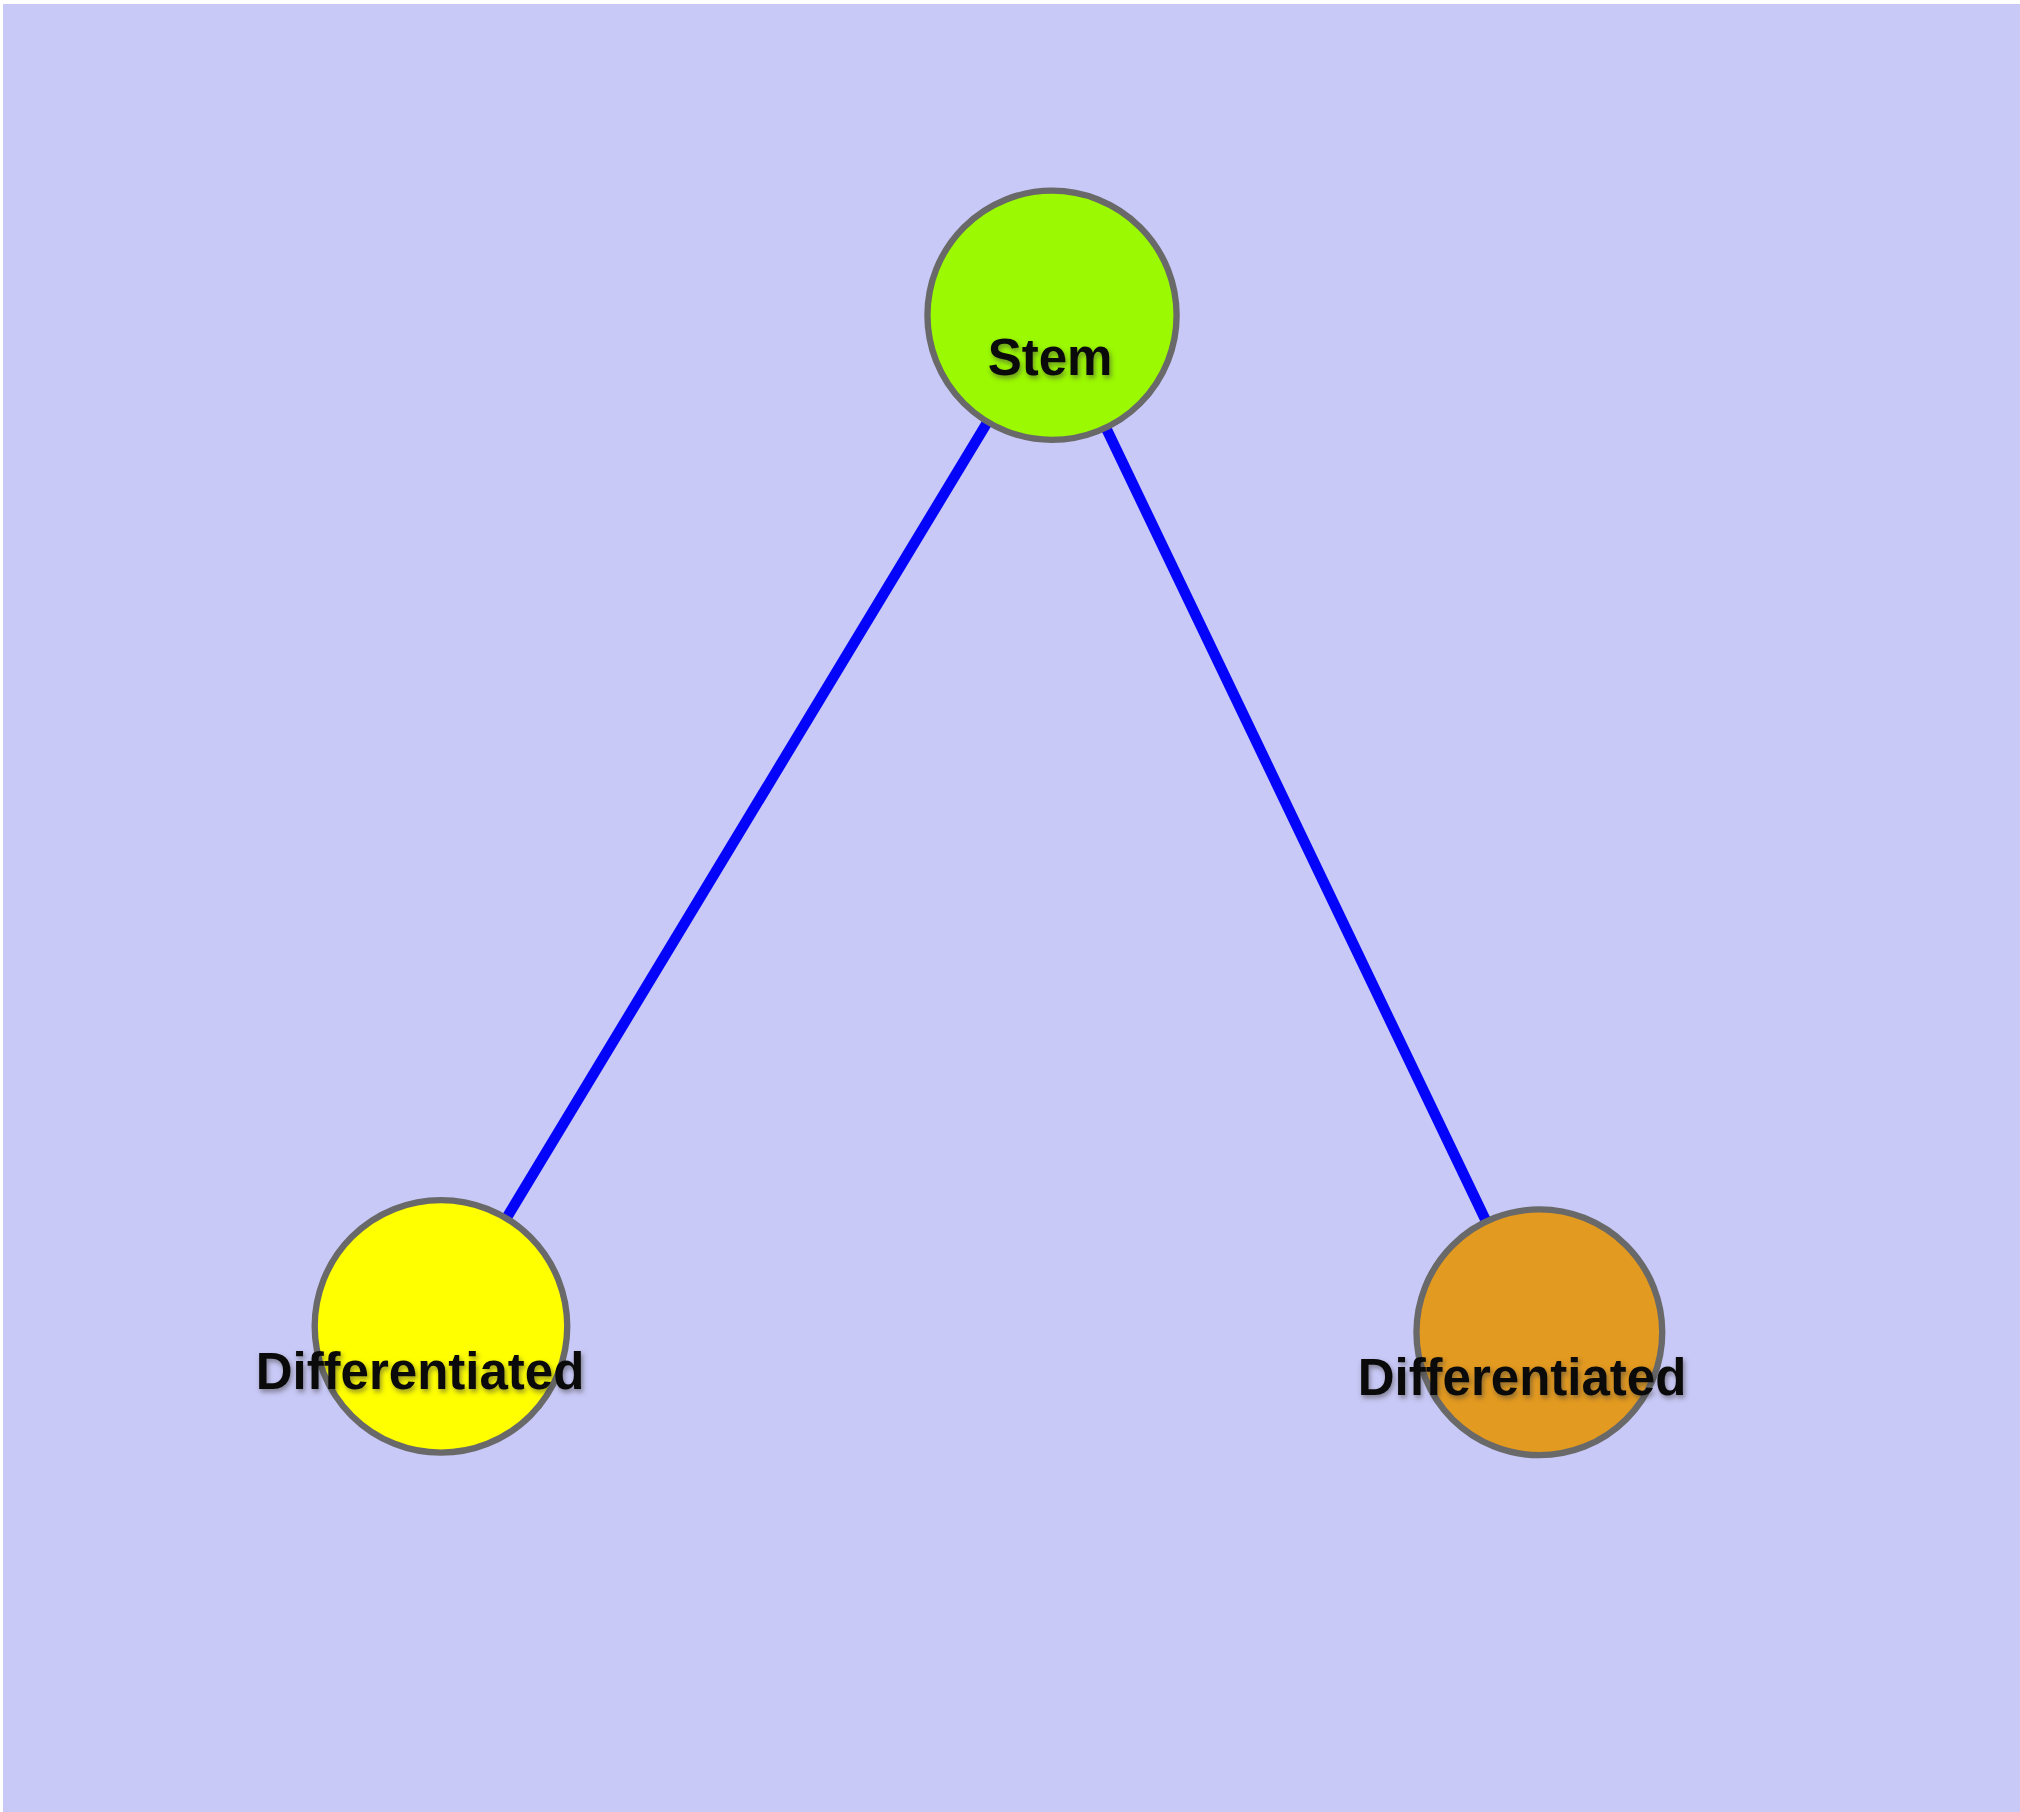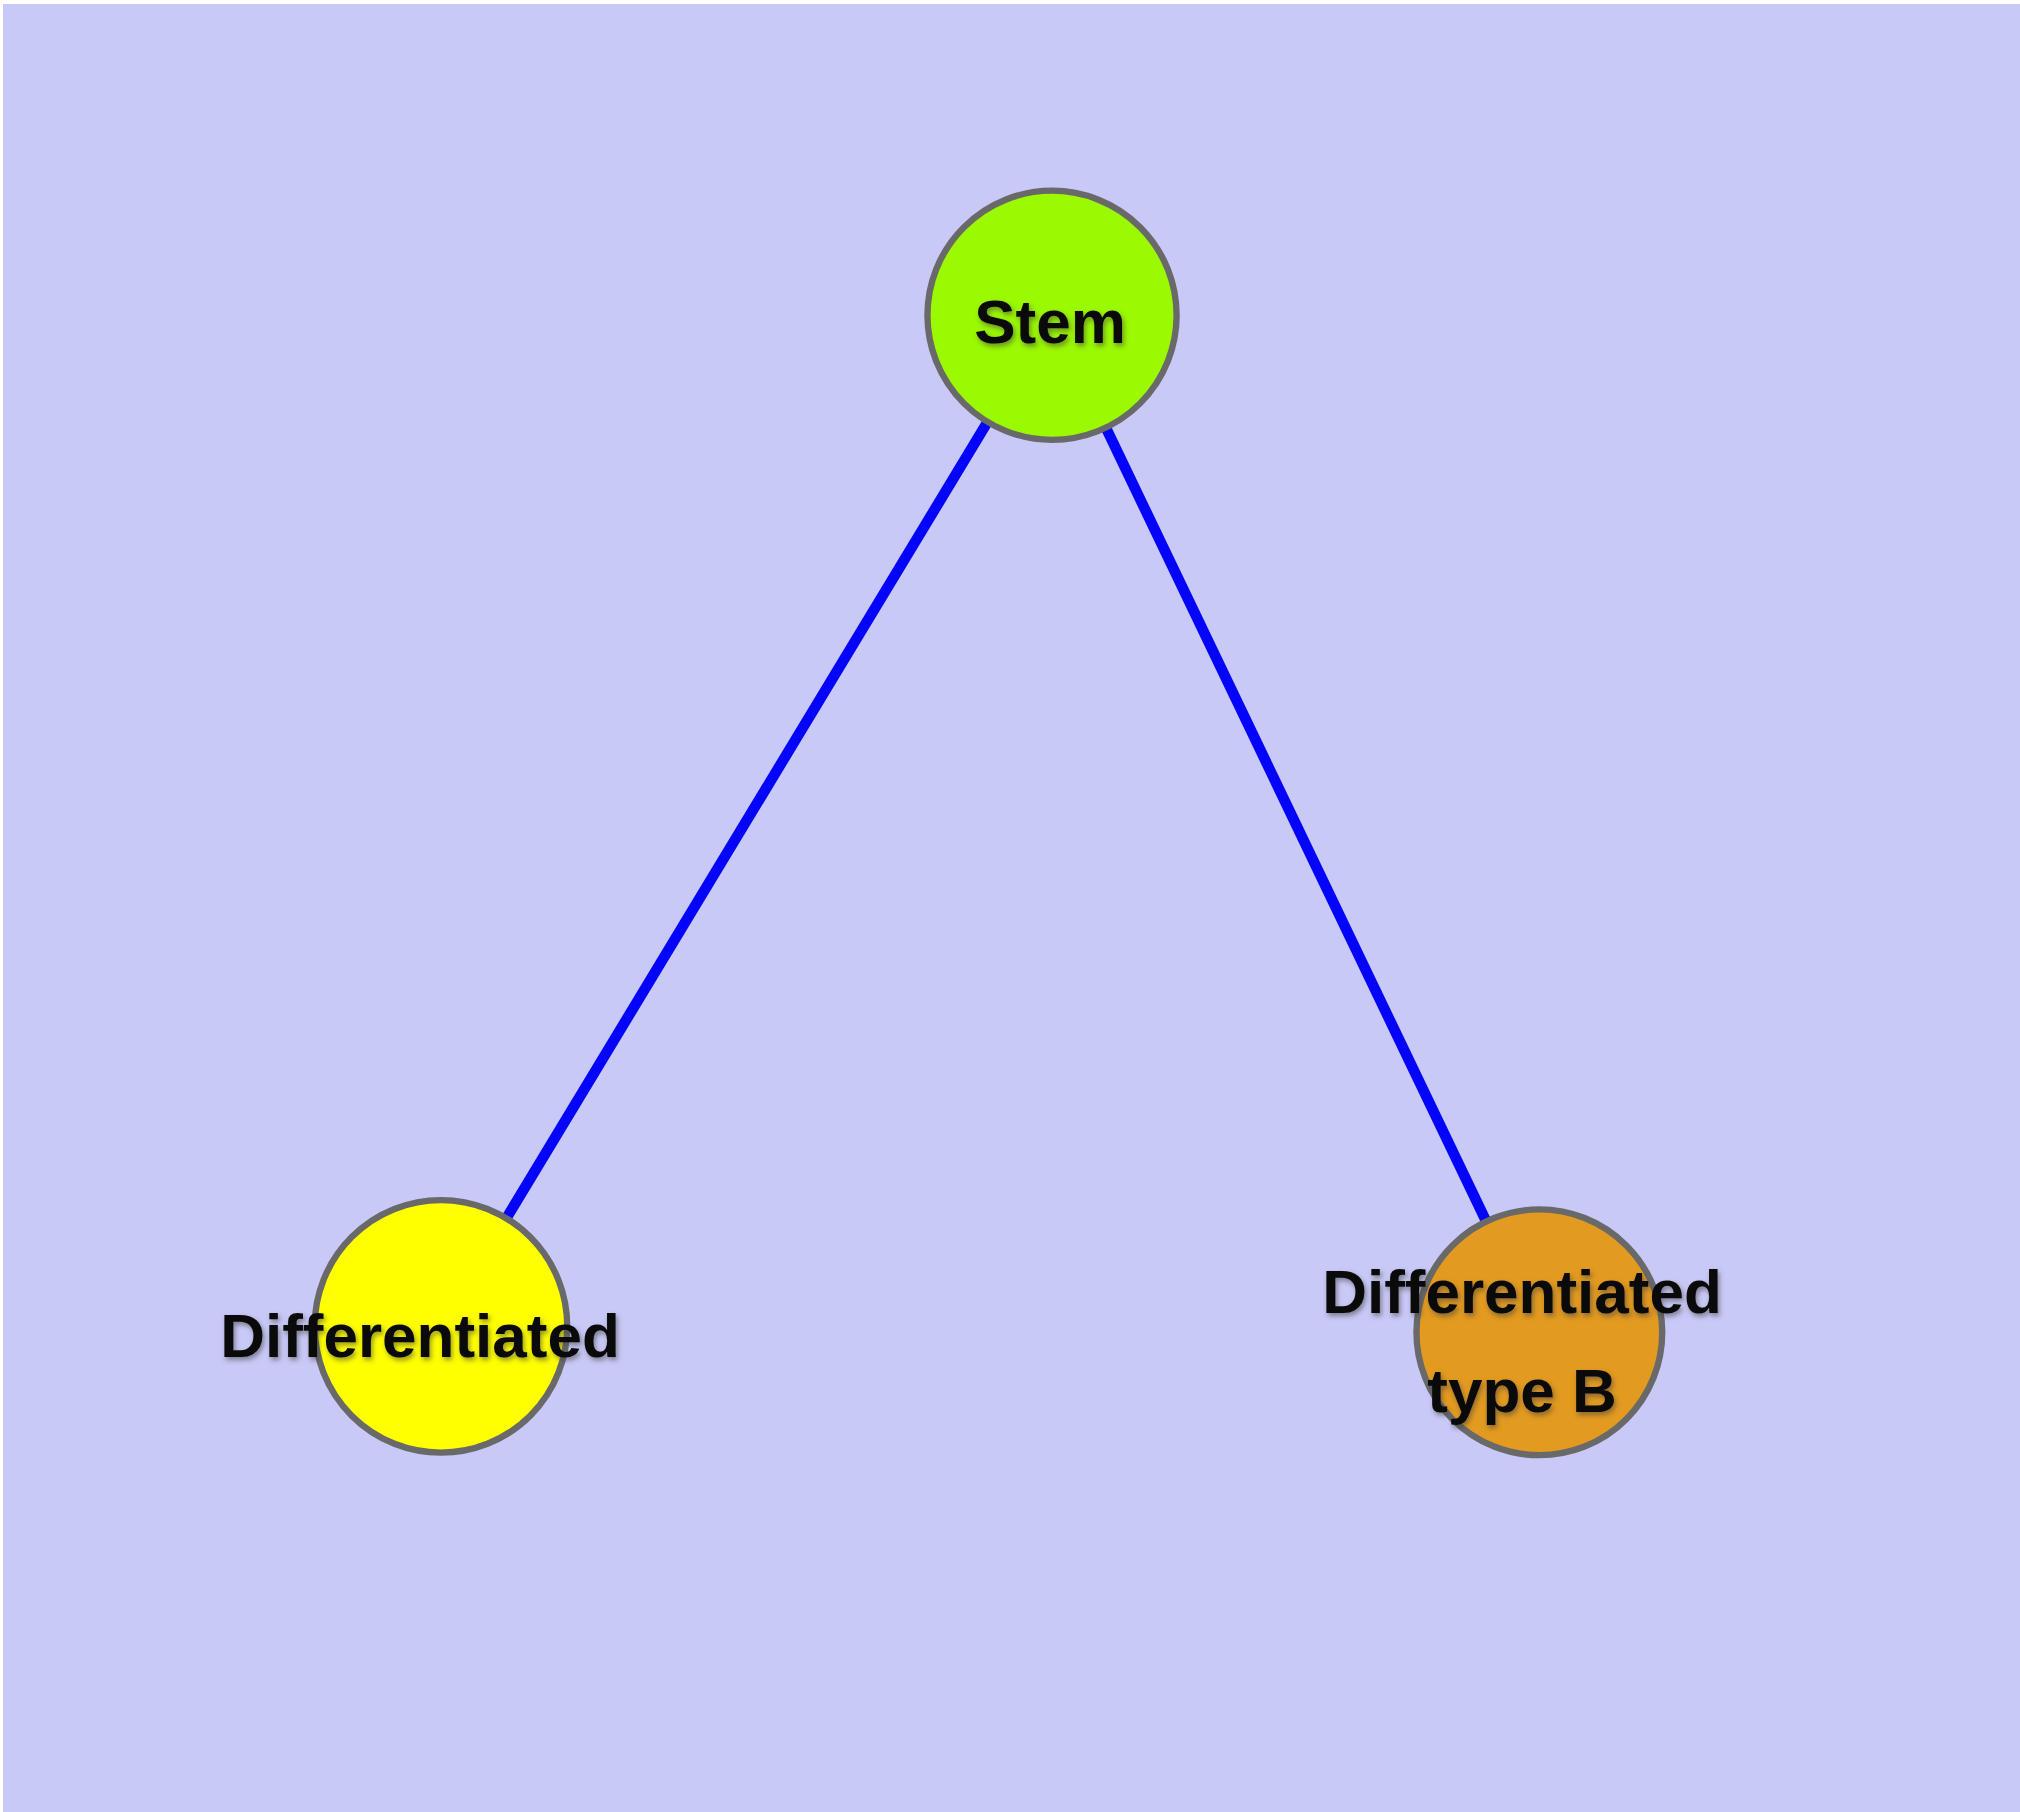"Stem" .node-label { font-size: 62px -> 51px; margin-top: none -> 36px }
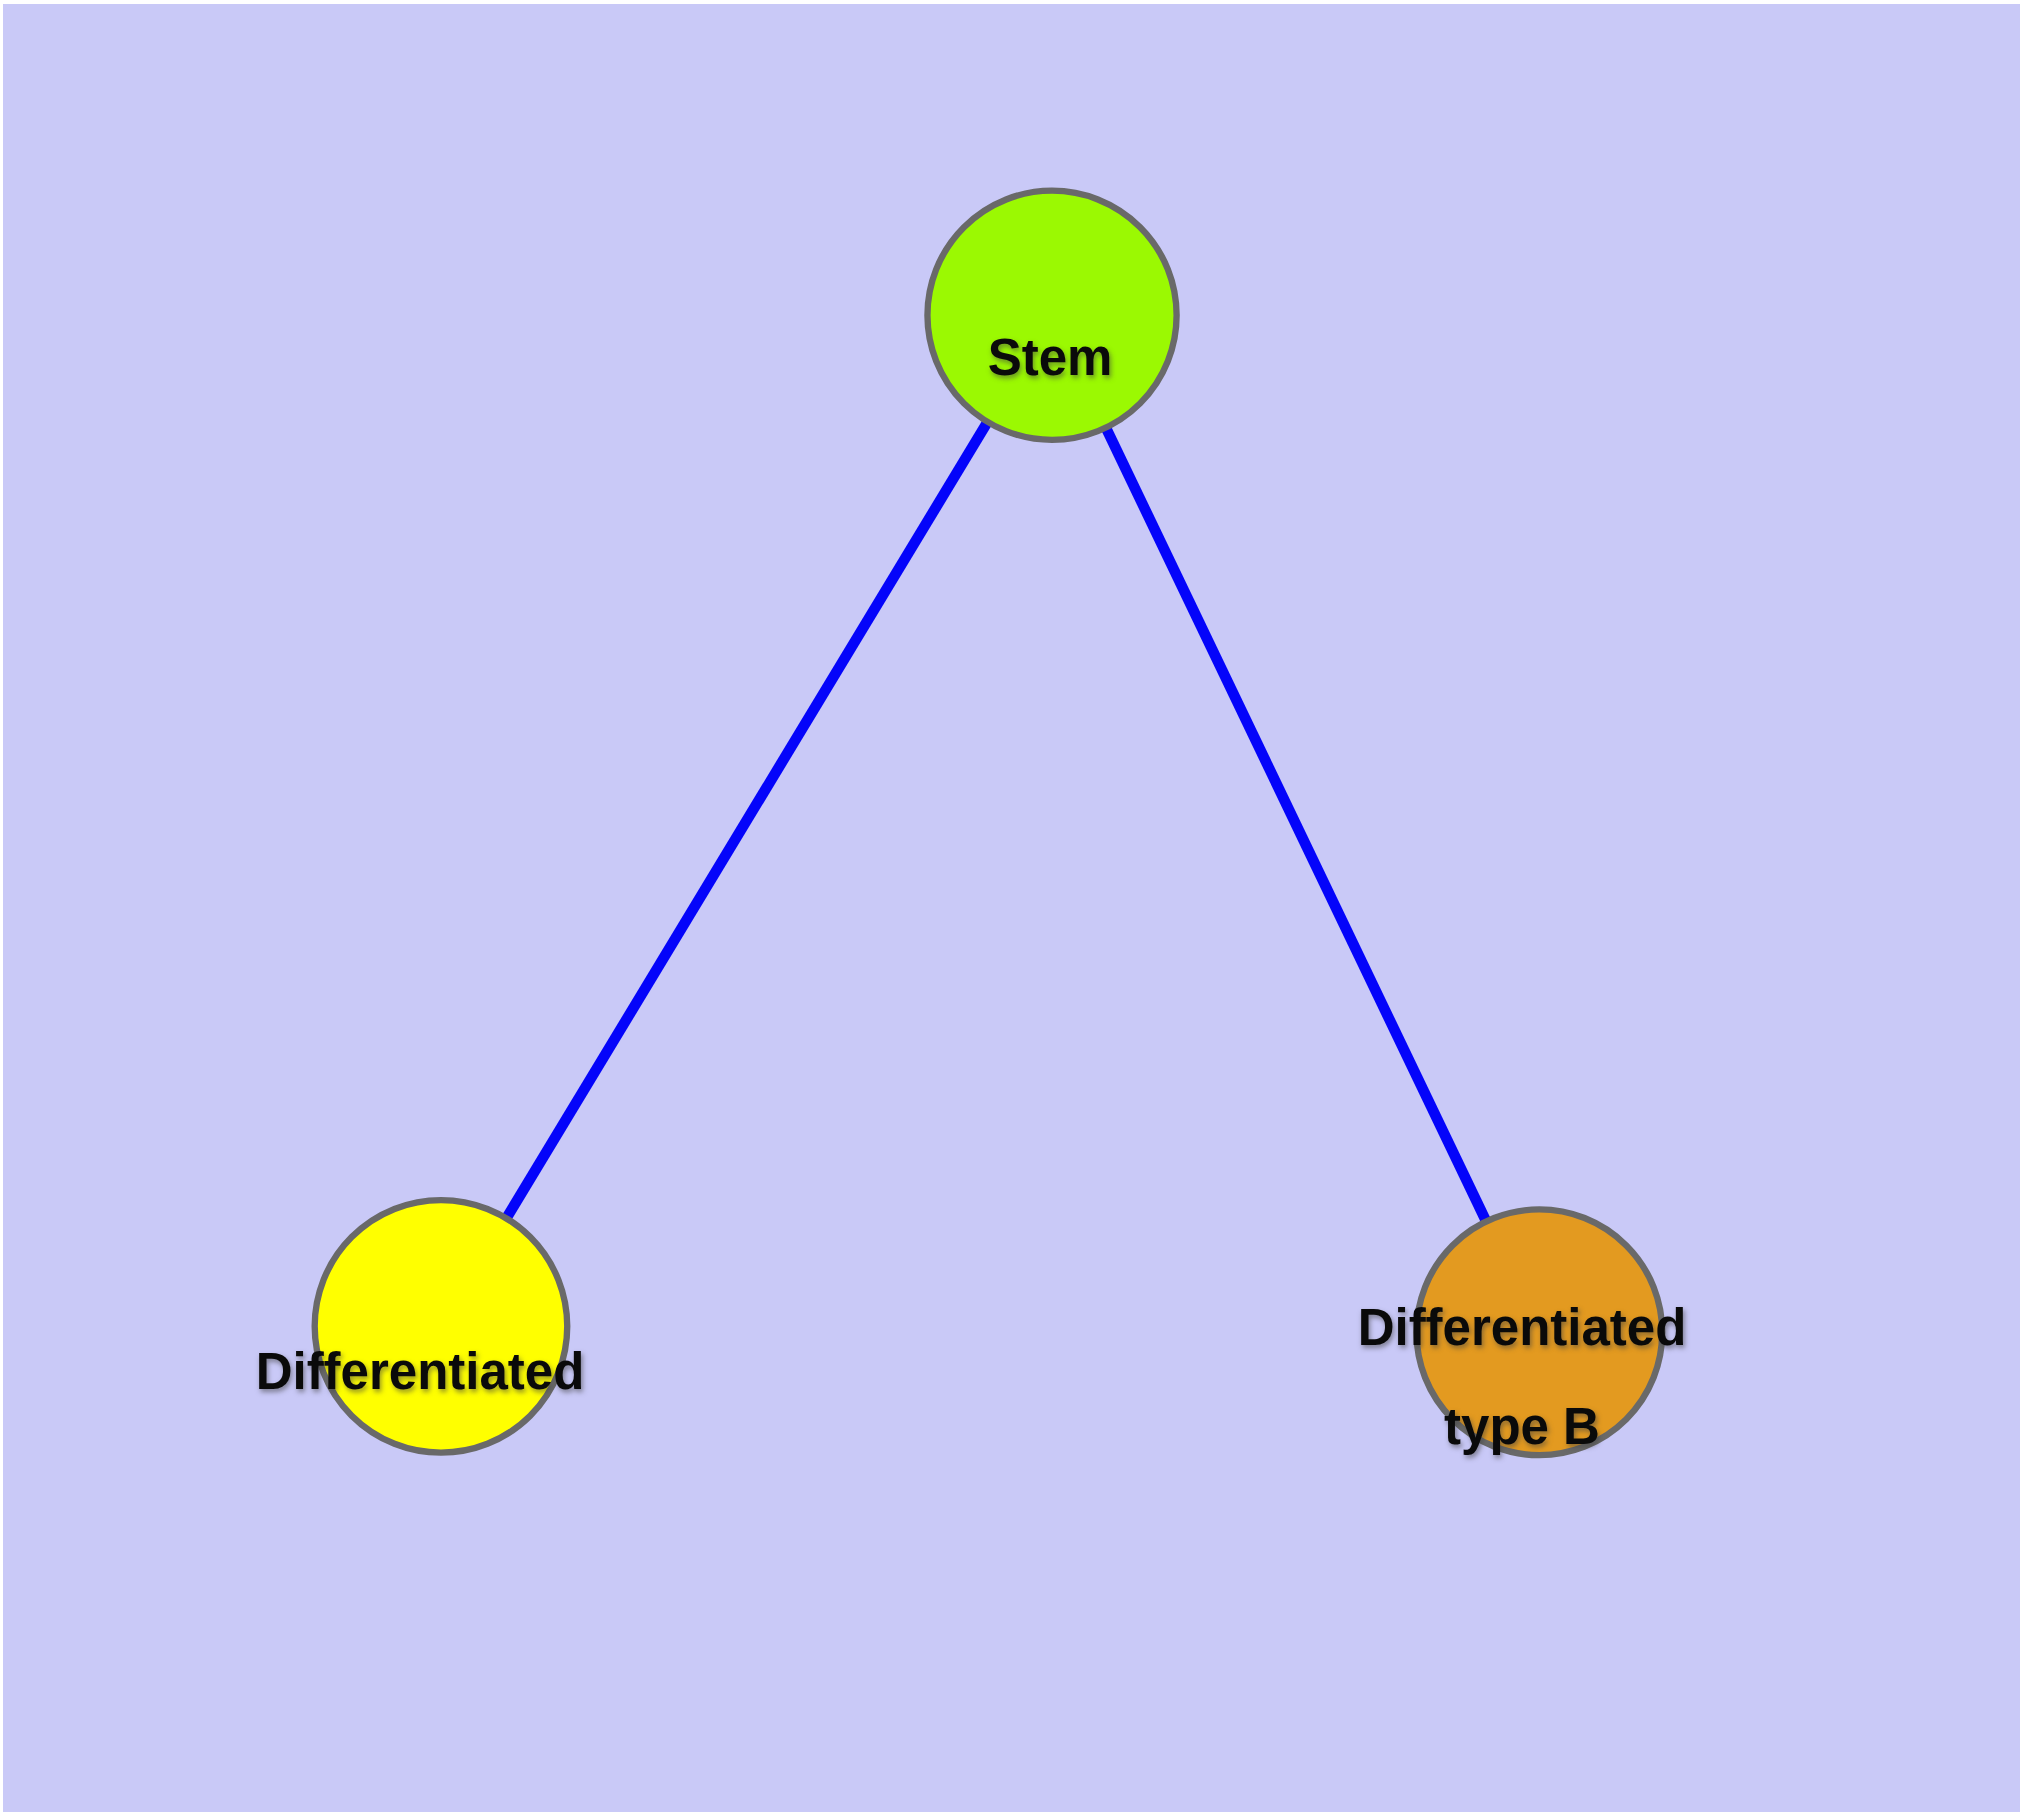"type B" div { html: <div>type B</div> -> none }
